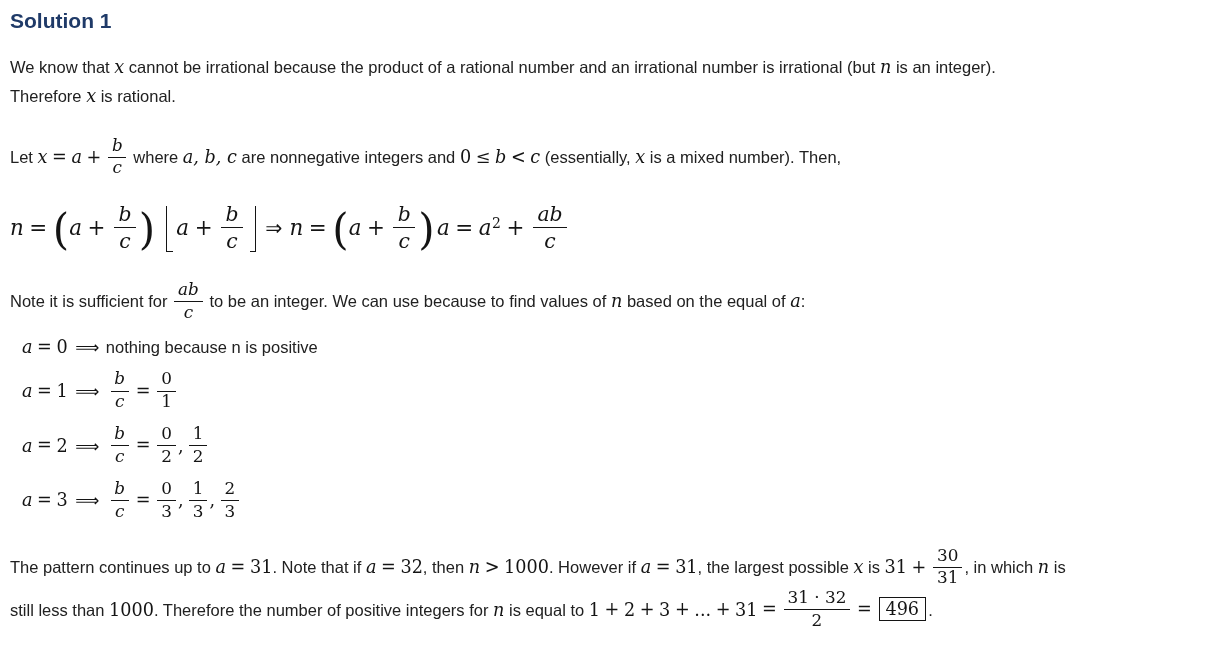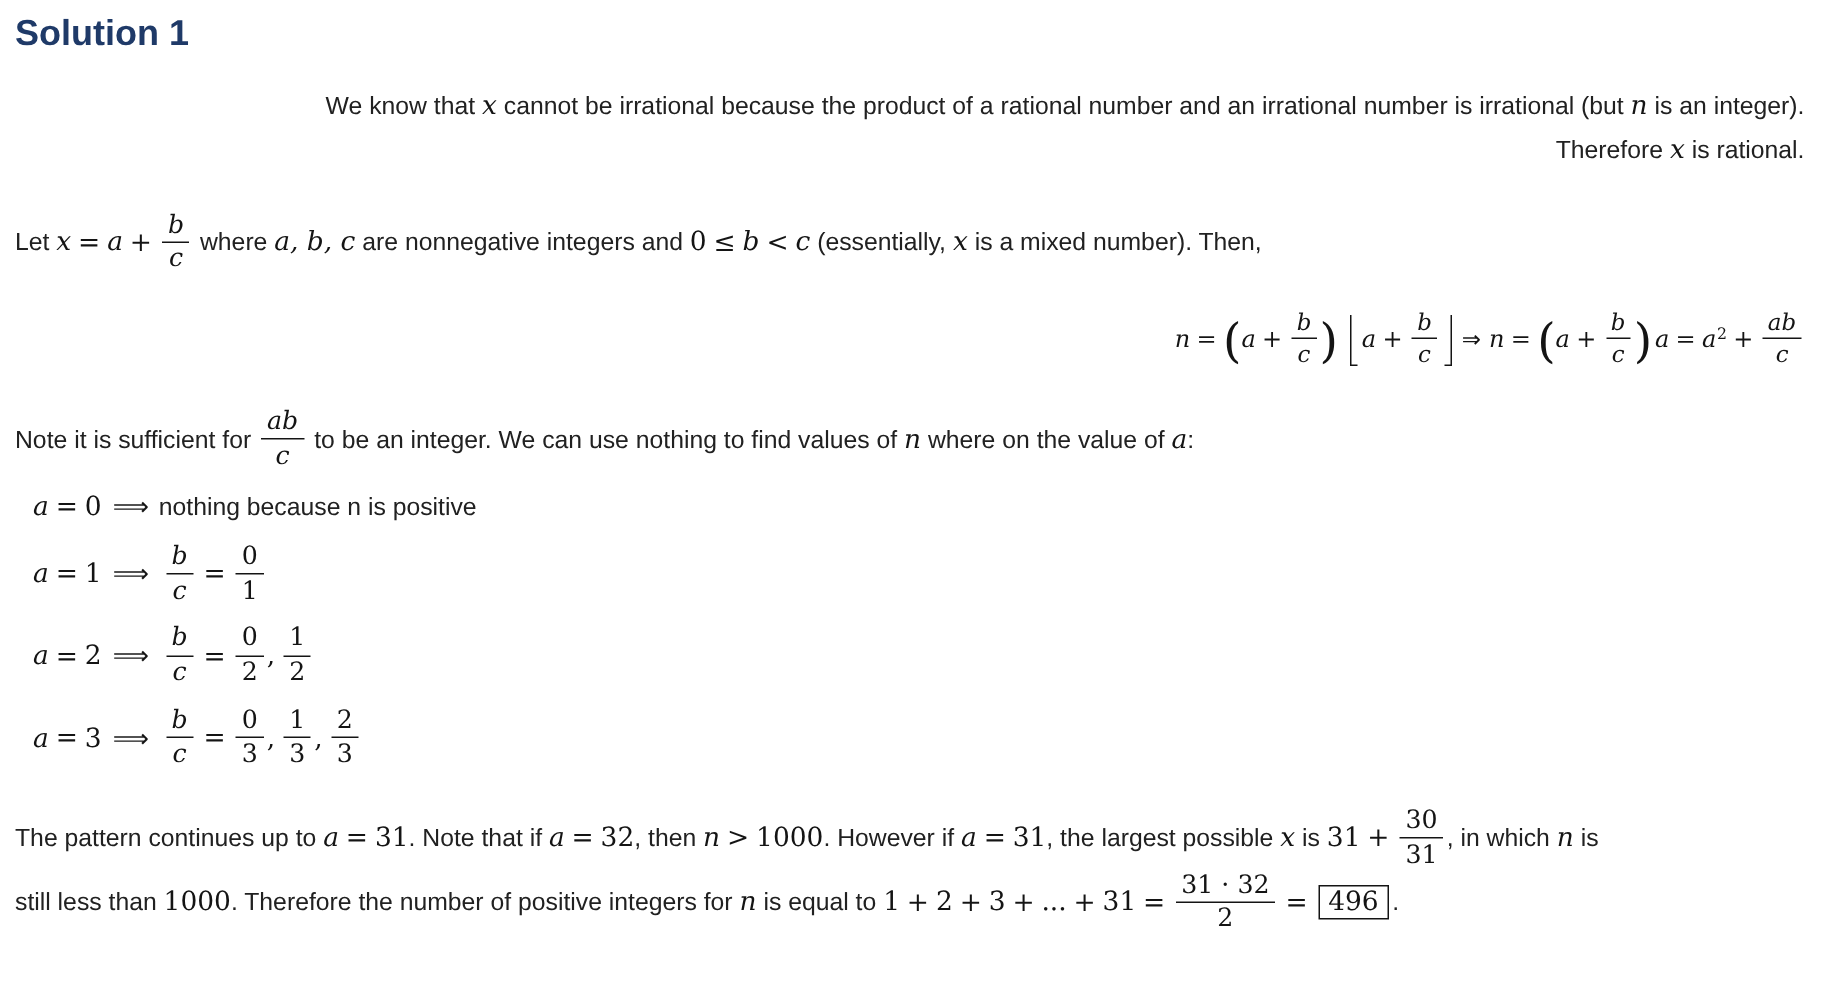"Solution 1" .heading { font-size: 24px -> 21px }
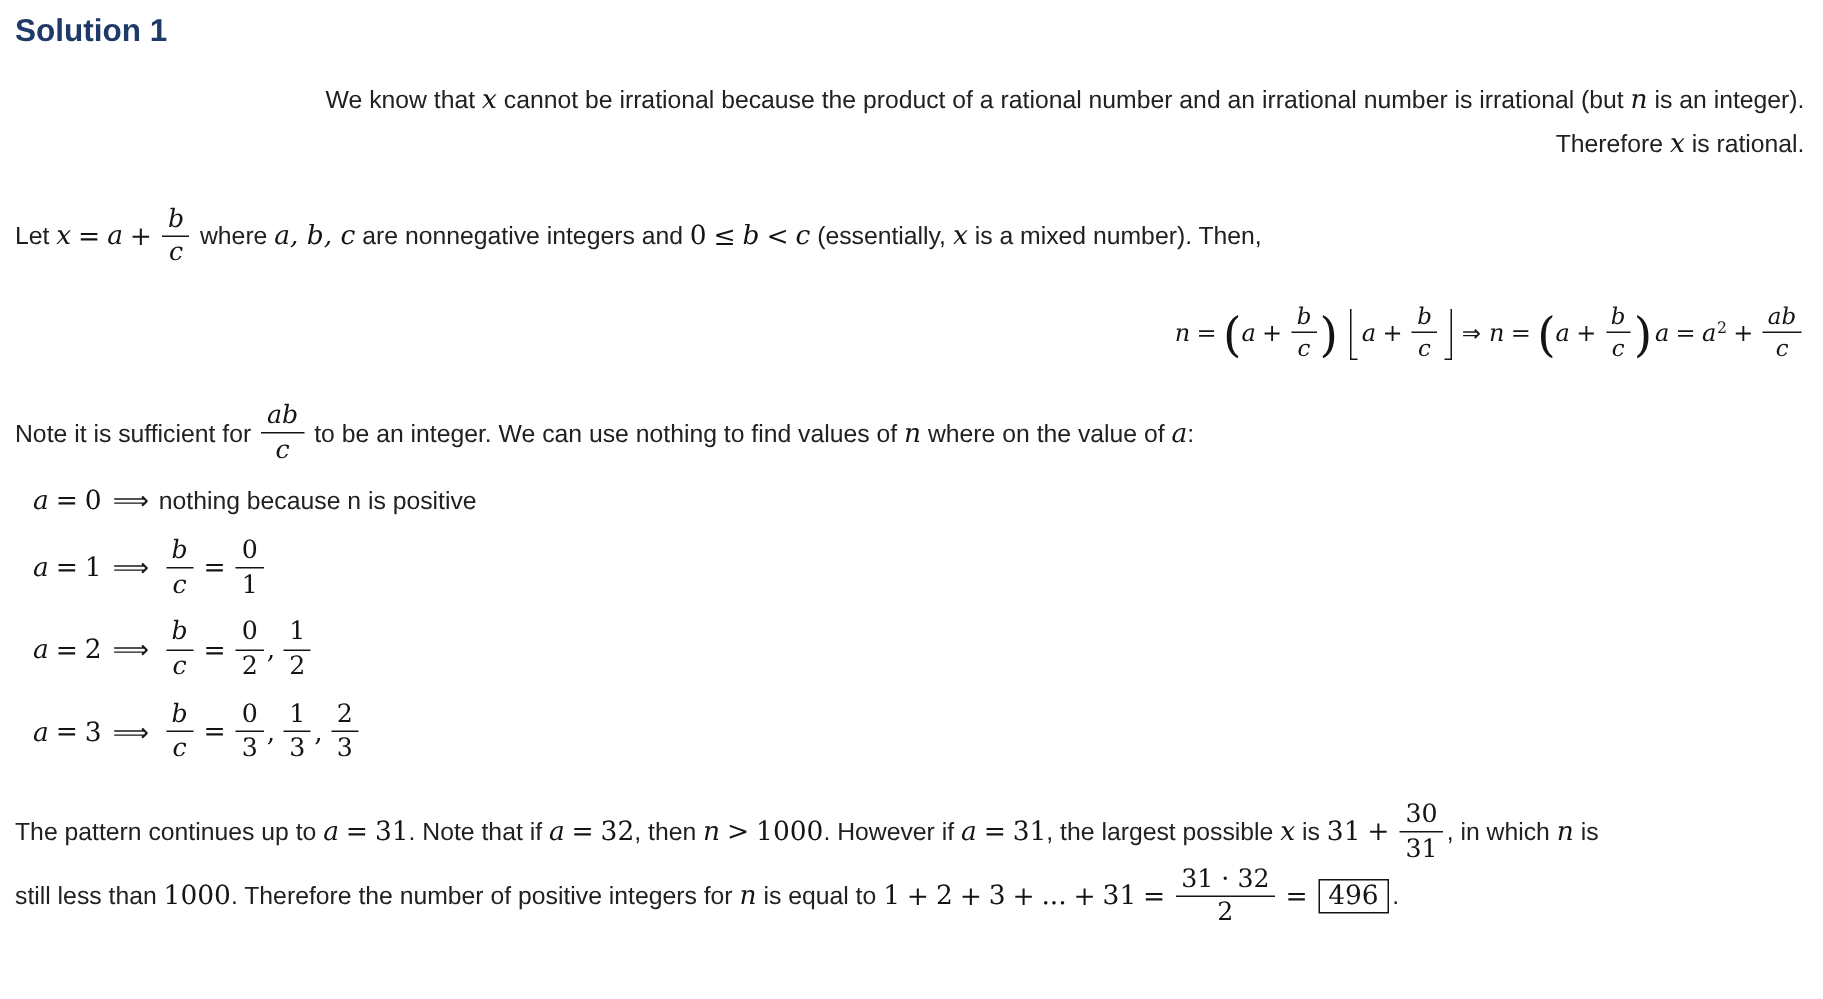"We know that x cannot" [data-name="para-intro"] { text-align: right -> none }
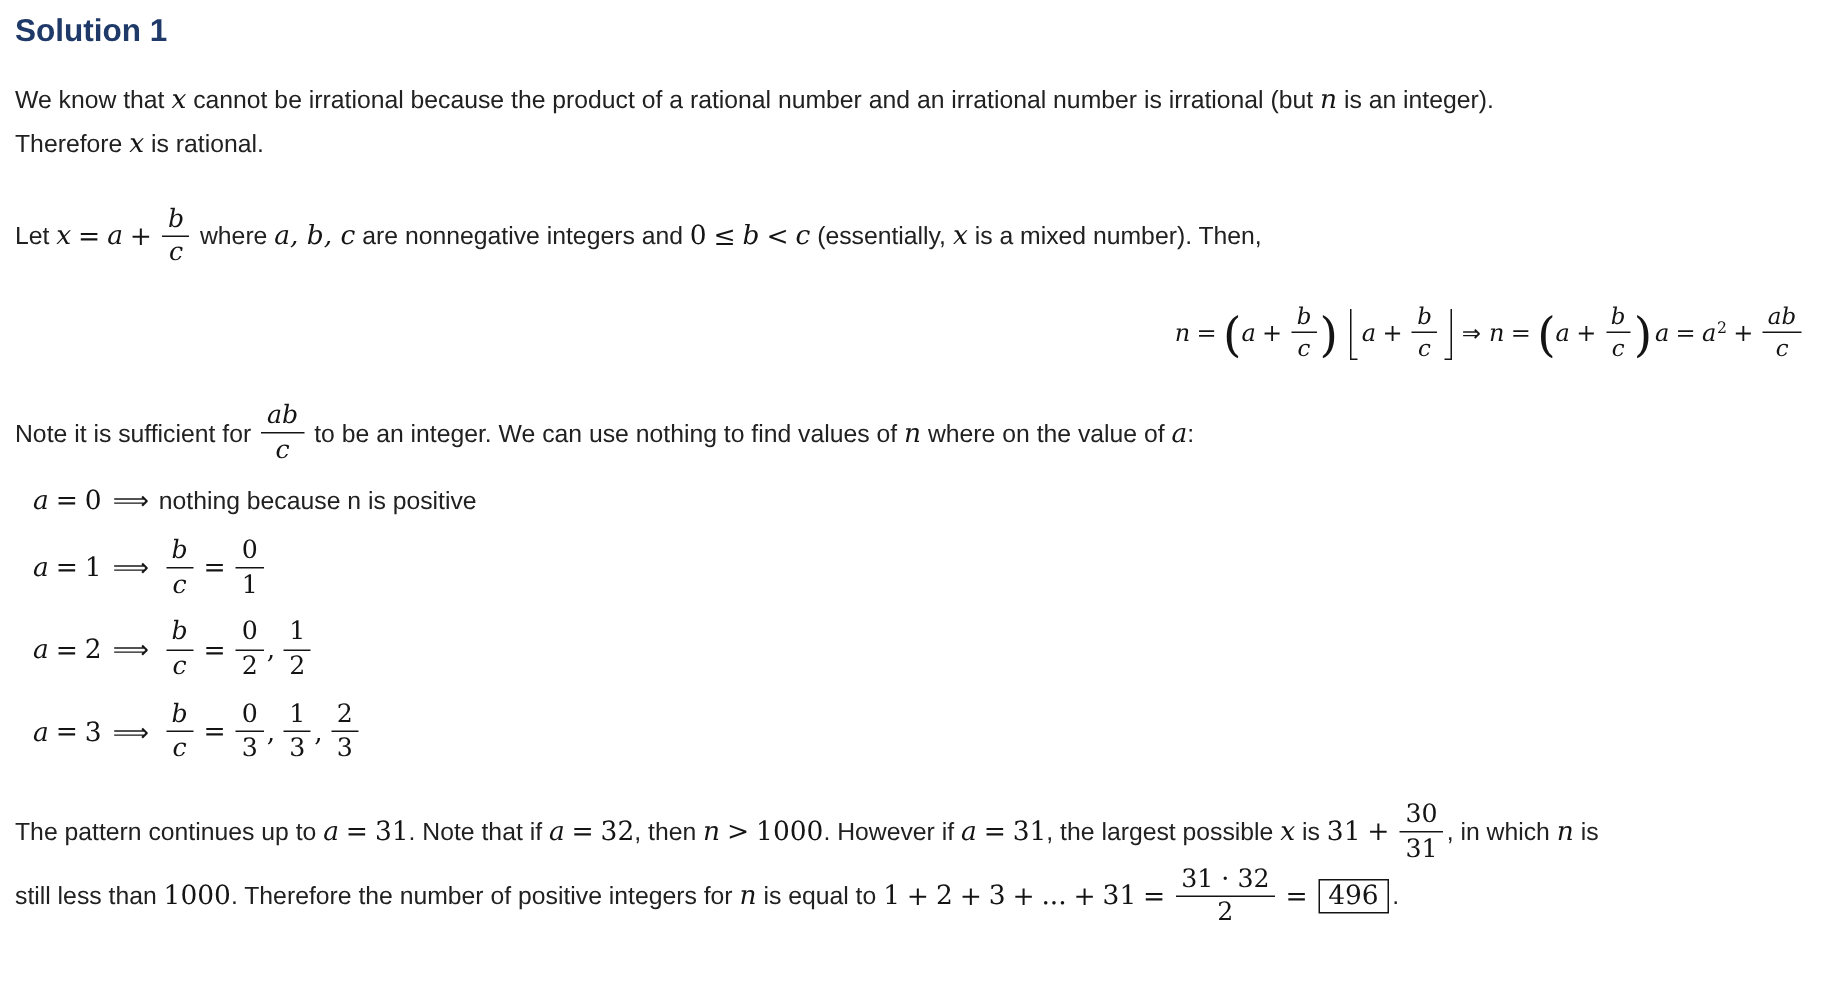"n = (a +" .display { font-size: 15px -> 20px; text-align: right -> left }
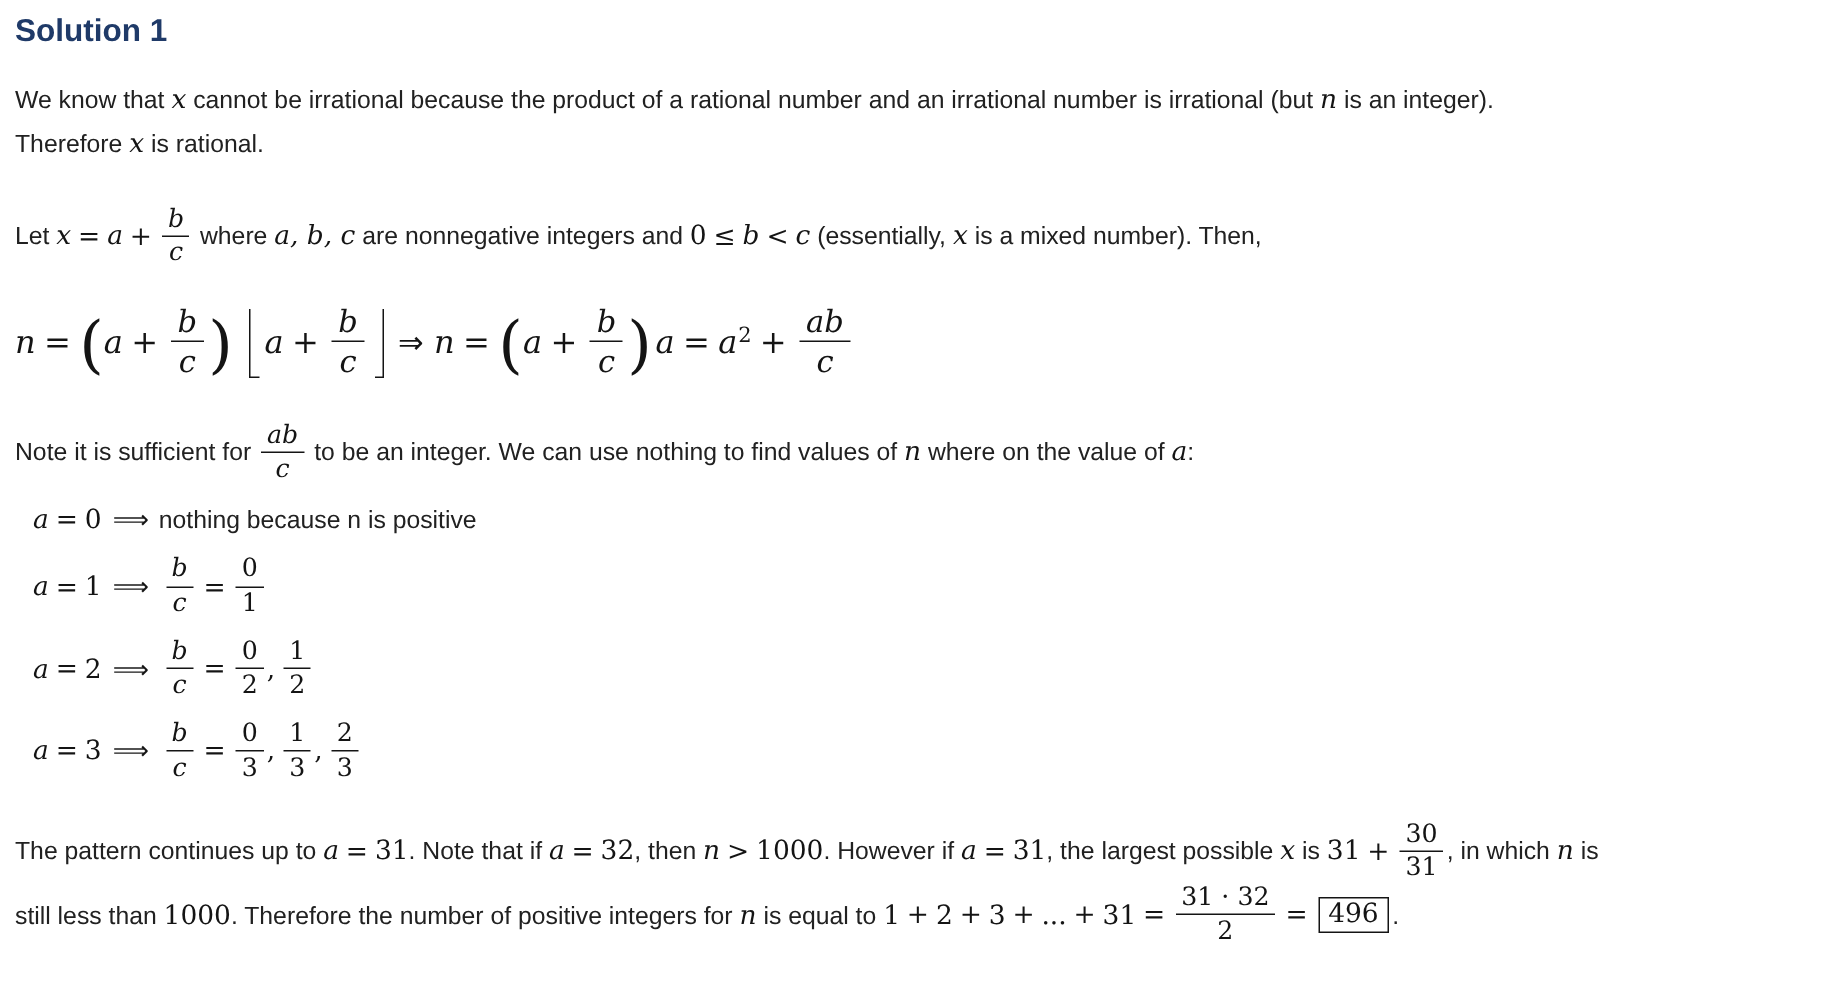"to be an integer. We" span.tk-txt { text: nothing -> because }
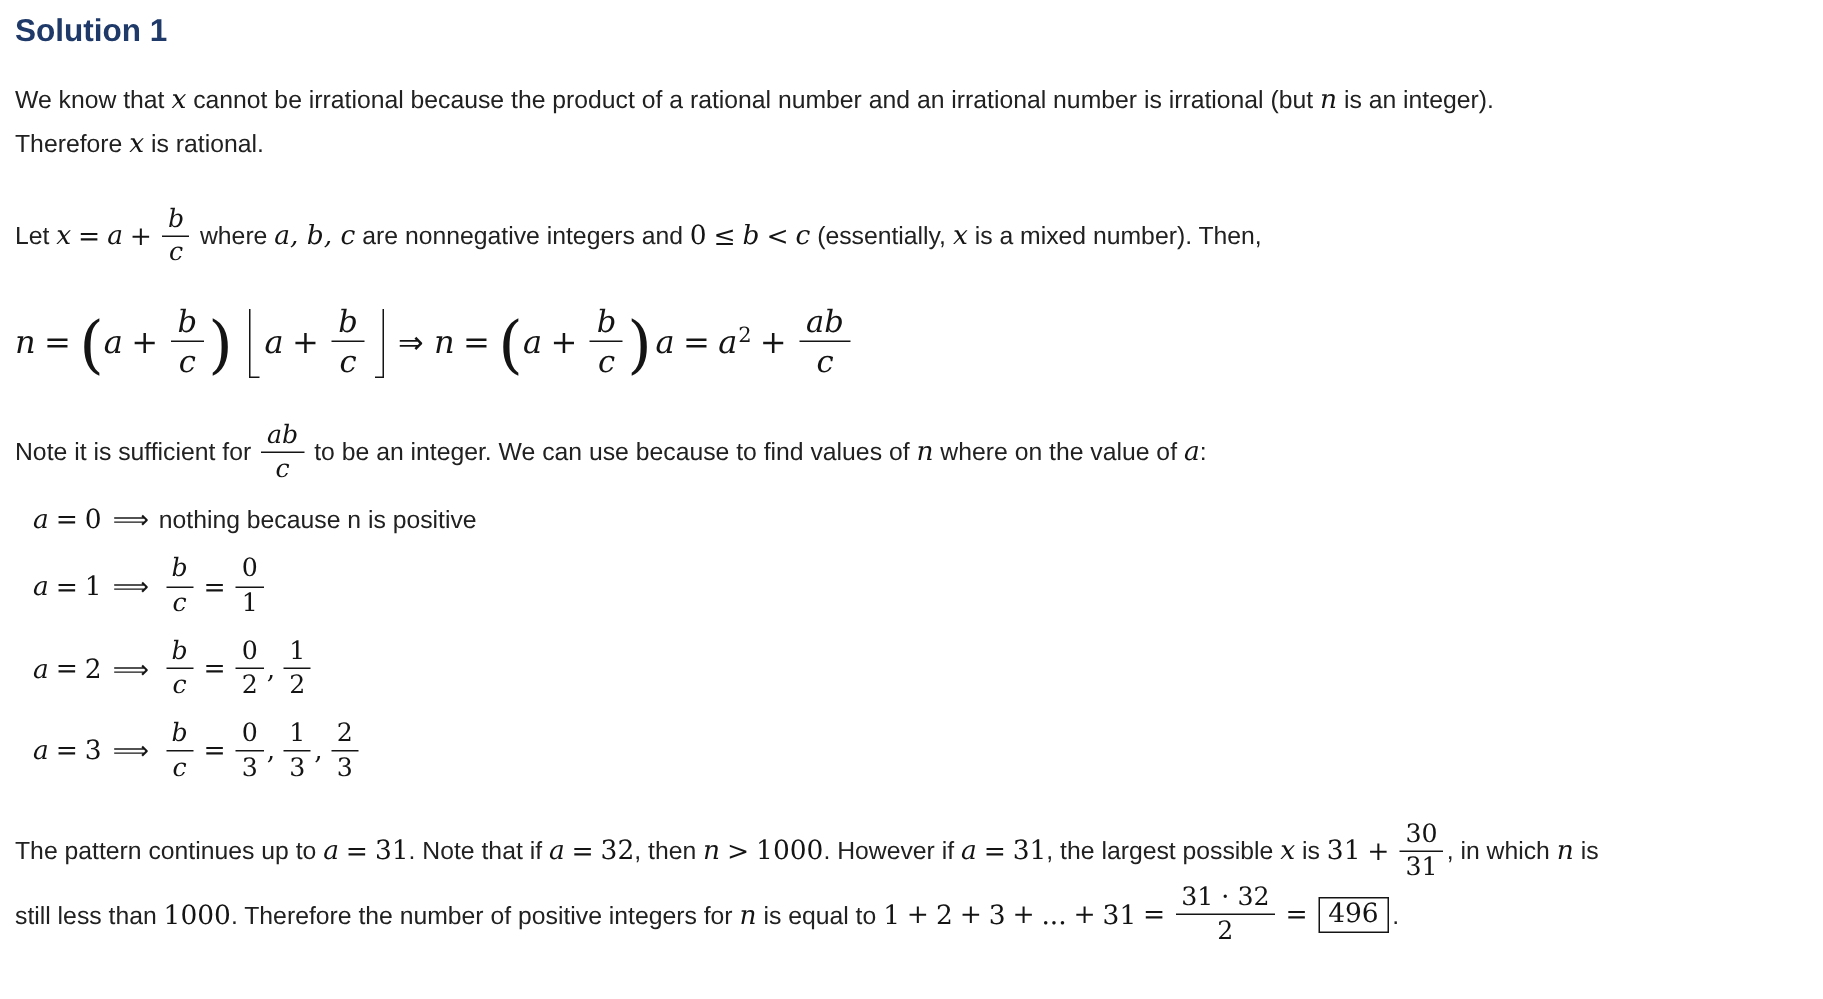"where on the value of" span.tk-txt { text: where on the value -> based on the equal }
